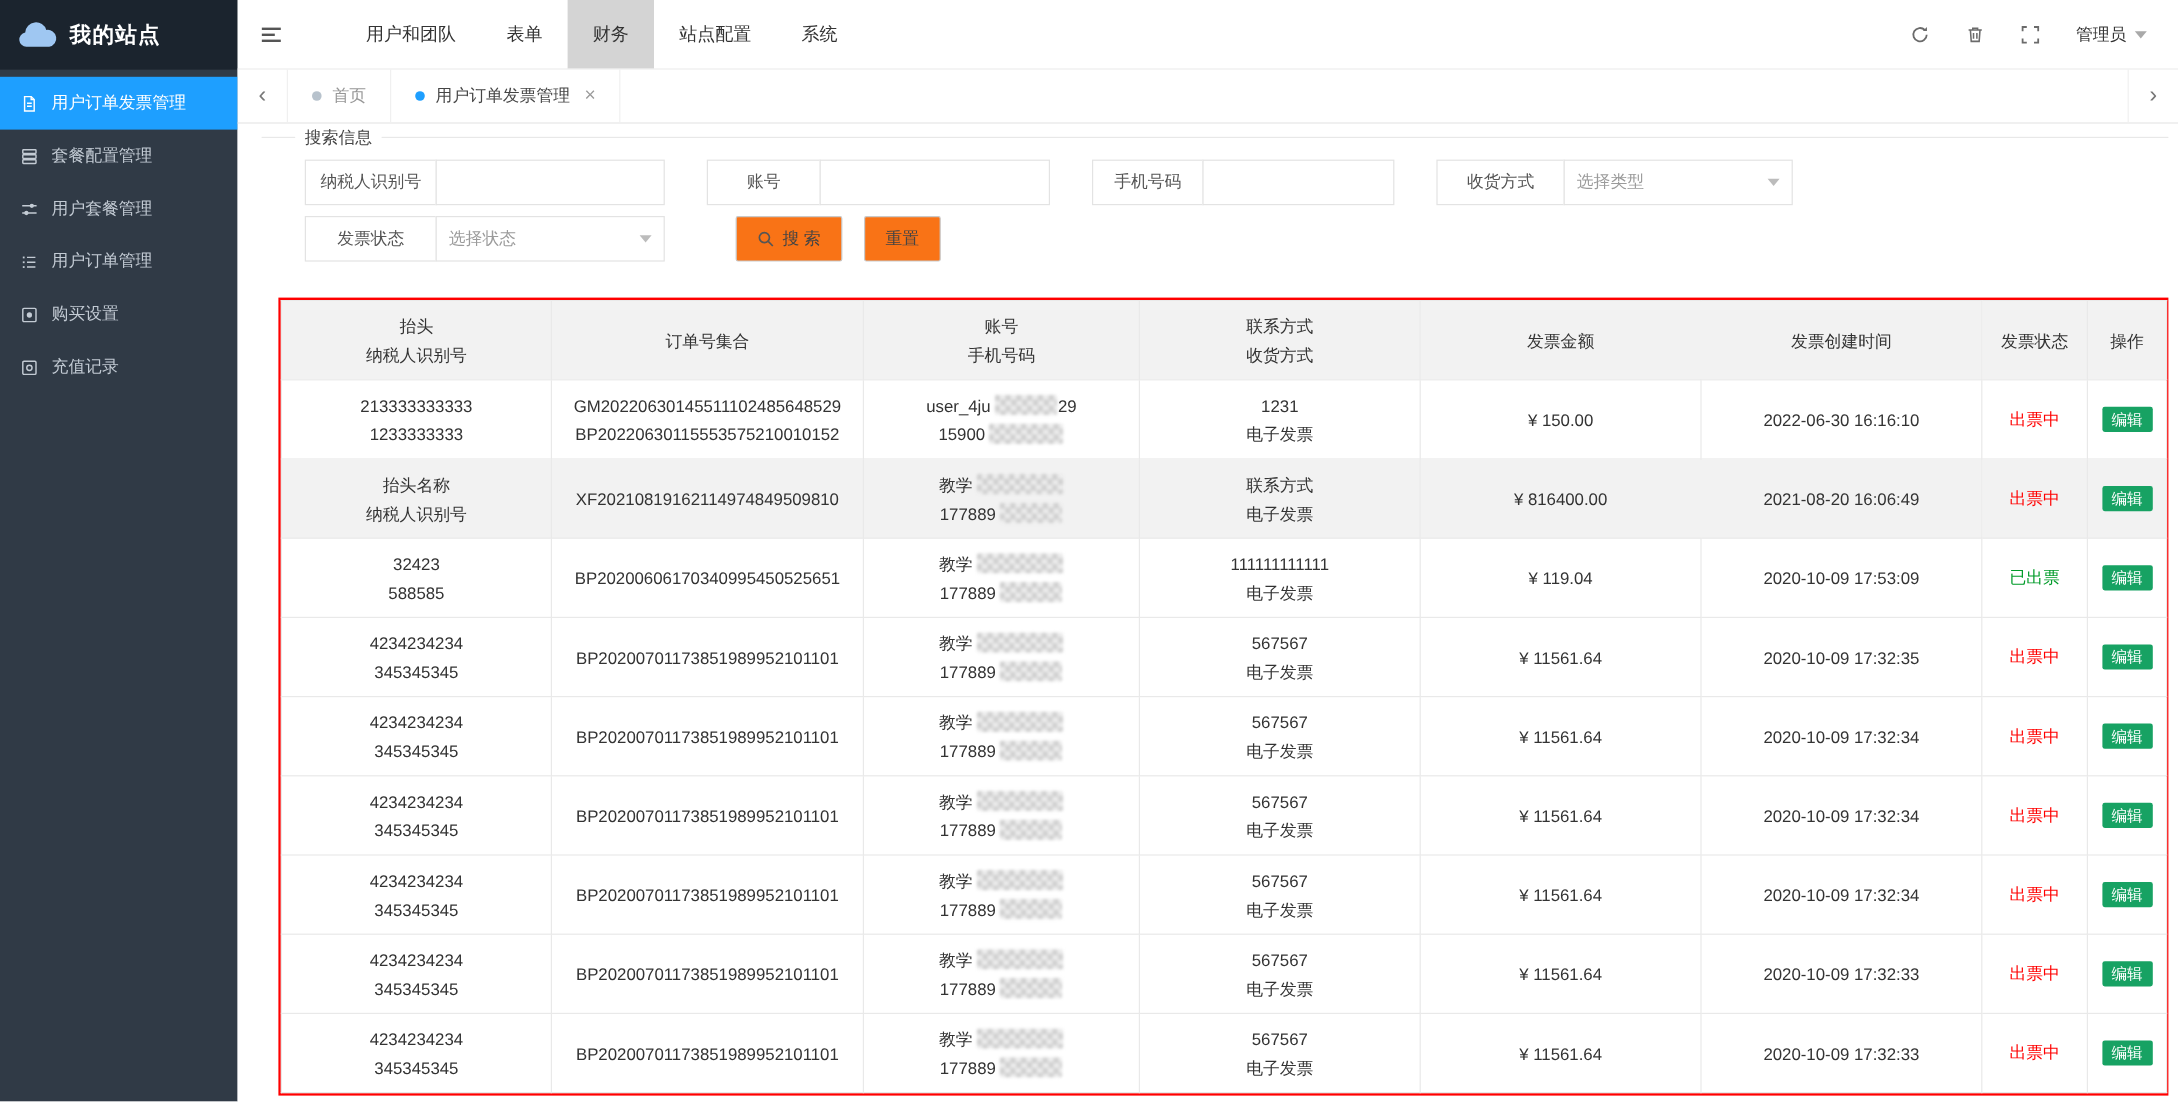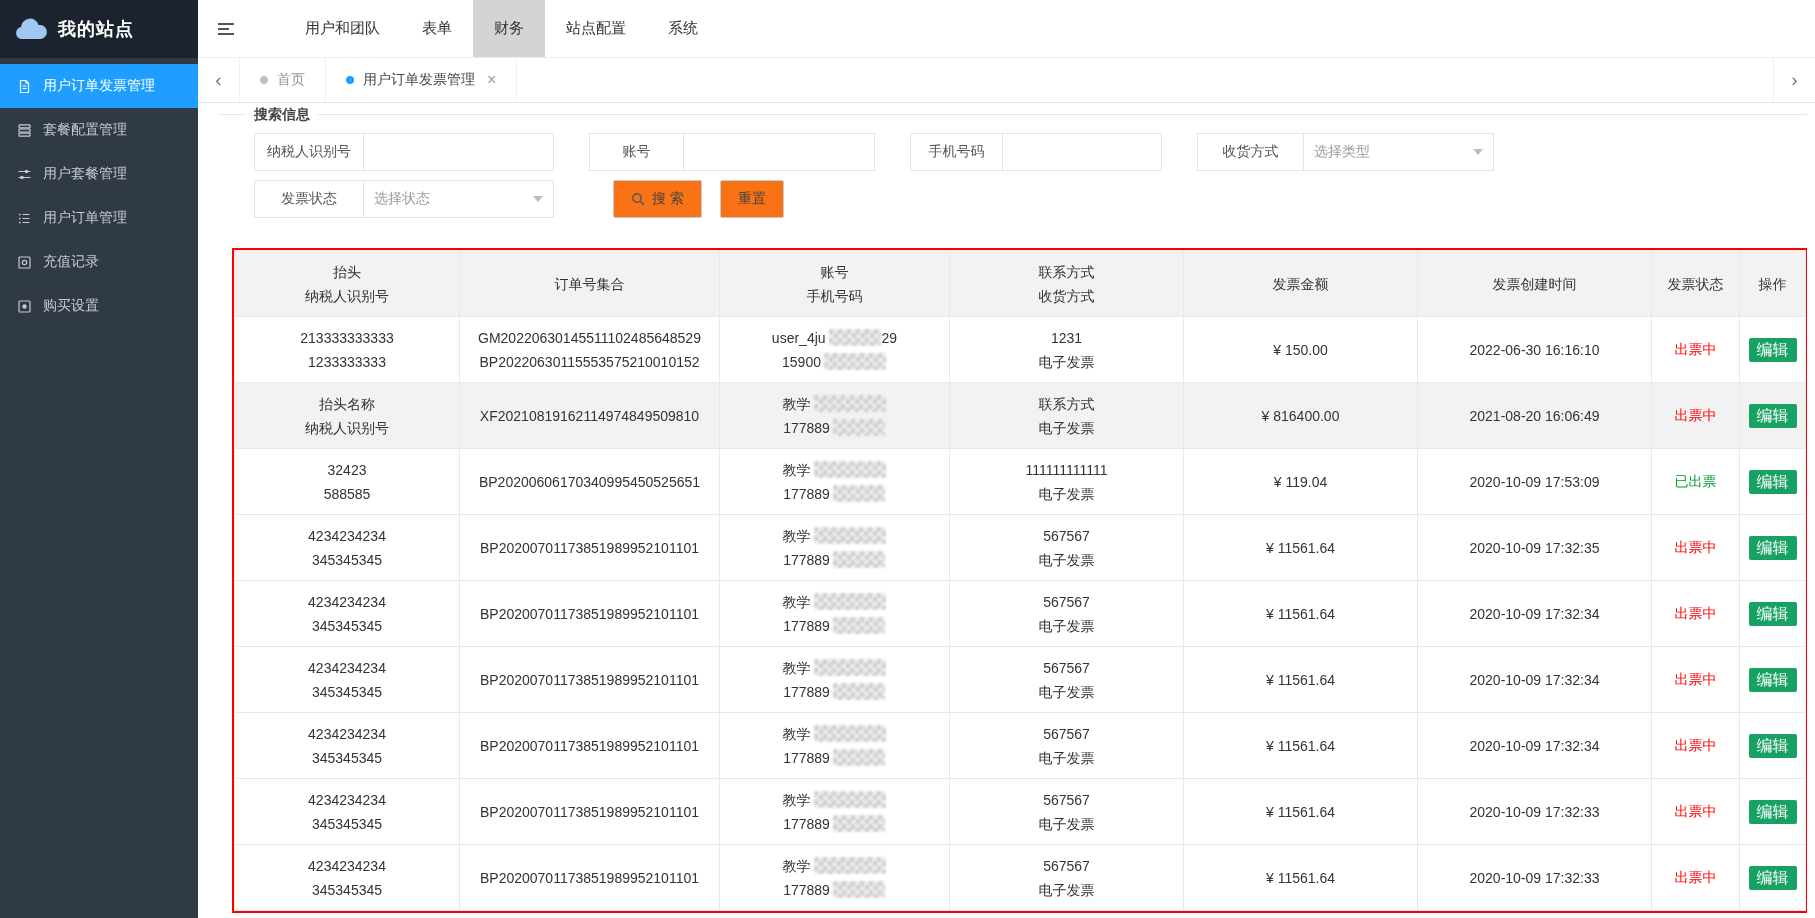"管理员" div.topbar-right { html: none -> <div> <span> <svg> <path></path> <path></path> </svg> </span> <span> <svg> <path></path> </svg> </span> <span> <svg> <path></path> </svg> </span> <div> <span>管理员</span> <span></span> </div> </div> }
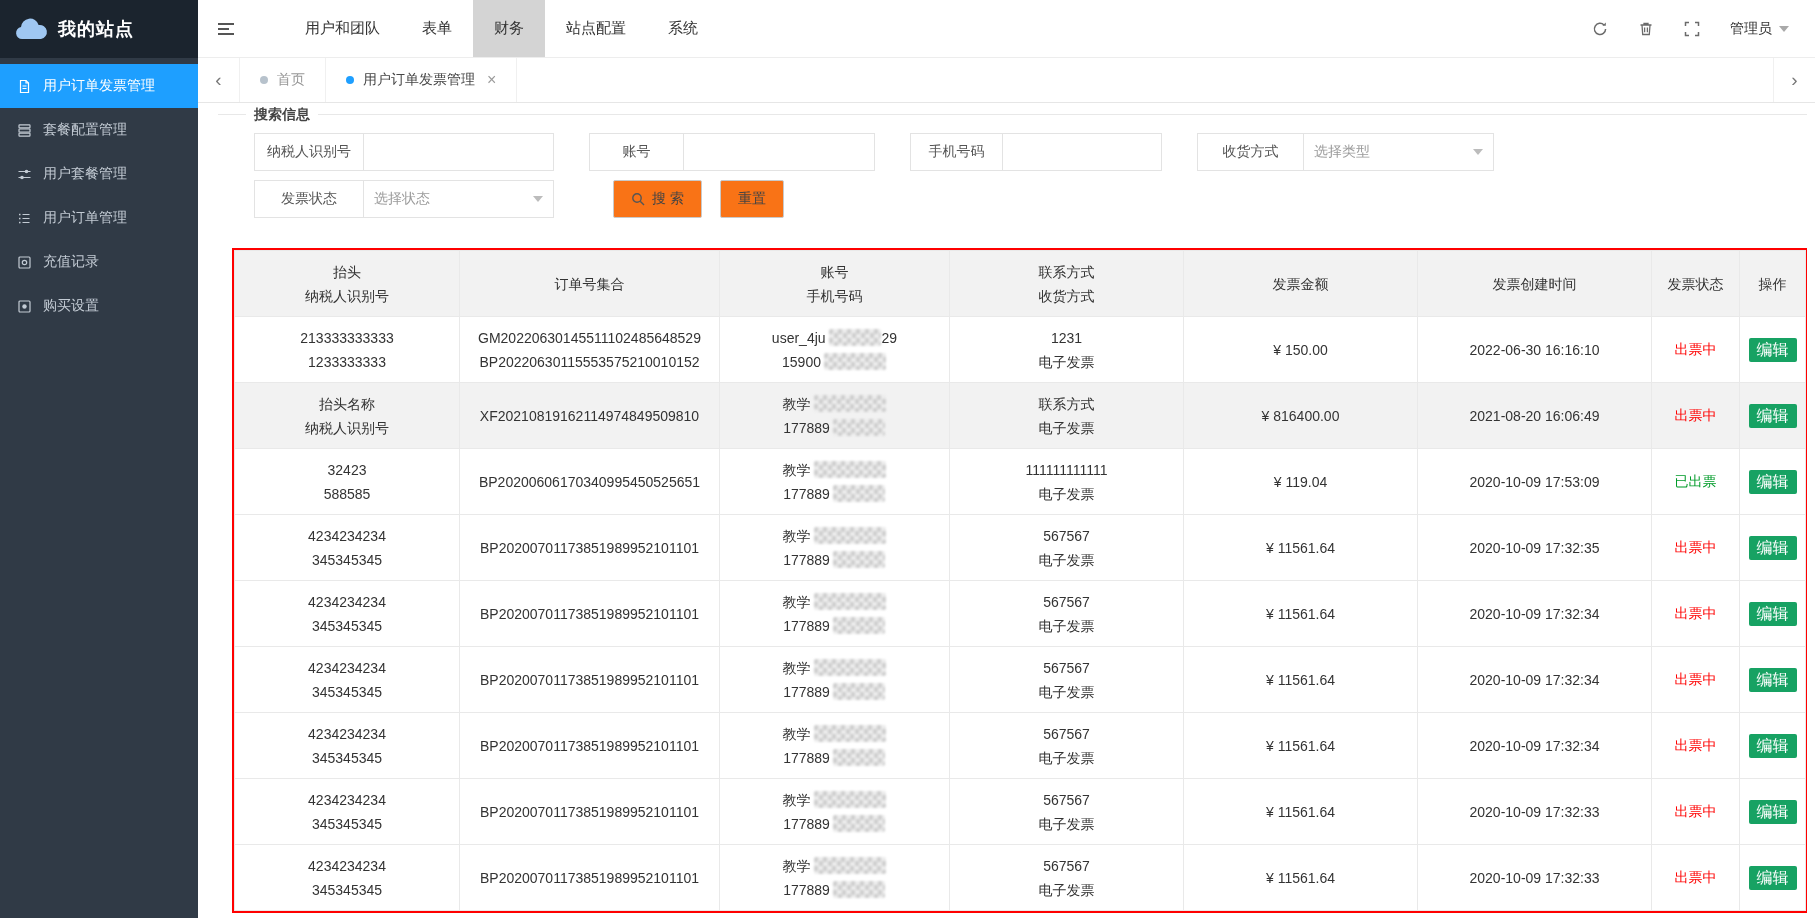"搜索信息" .legend { font-weight: bold -> none }
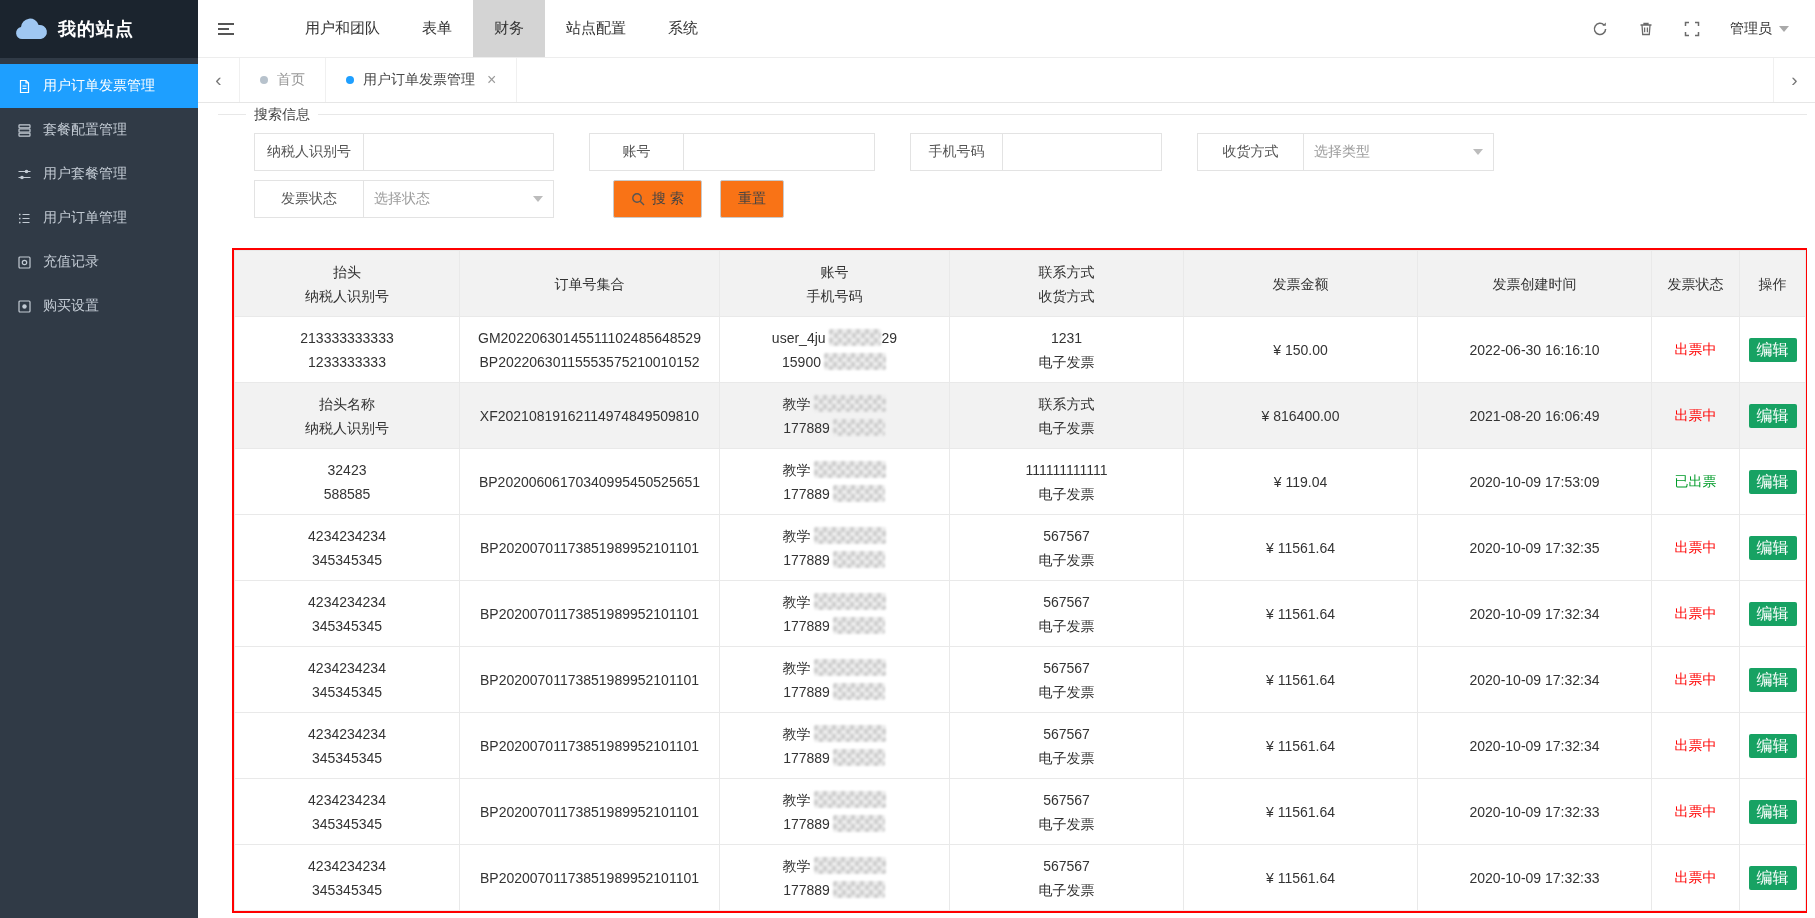"充值记录" div.side-item { order: before "购买设置" -> after "购买设置" }
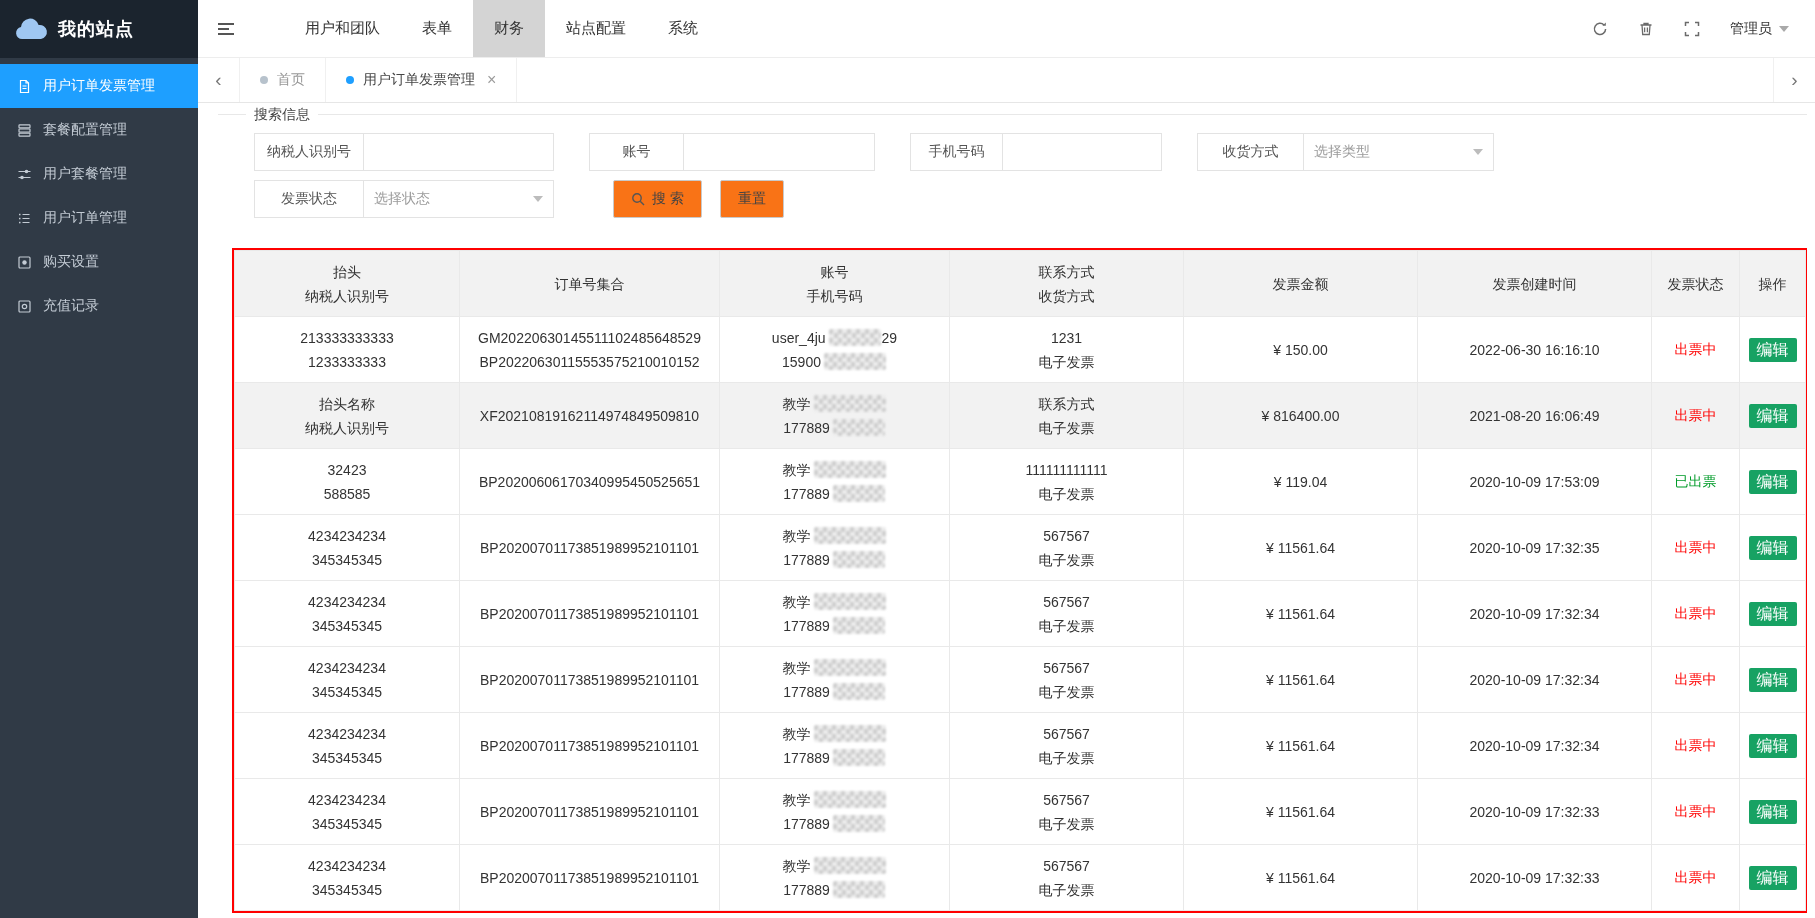"编辑" .edit-btn { font-size: 16px -> 13px }
